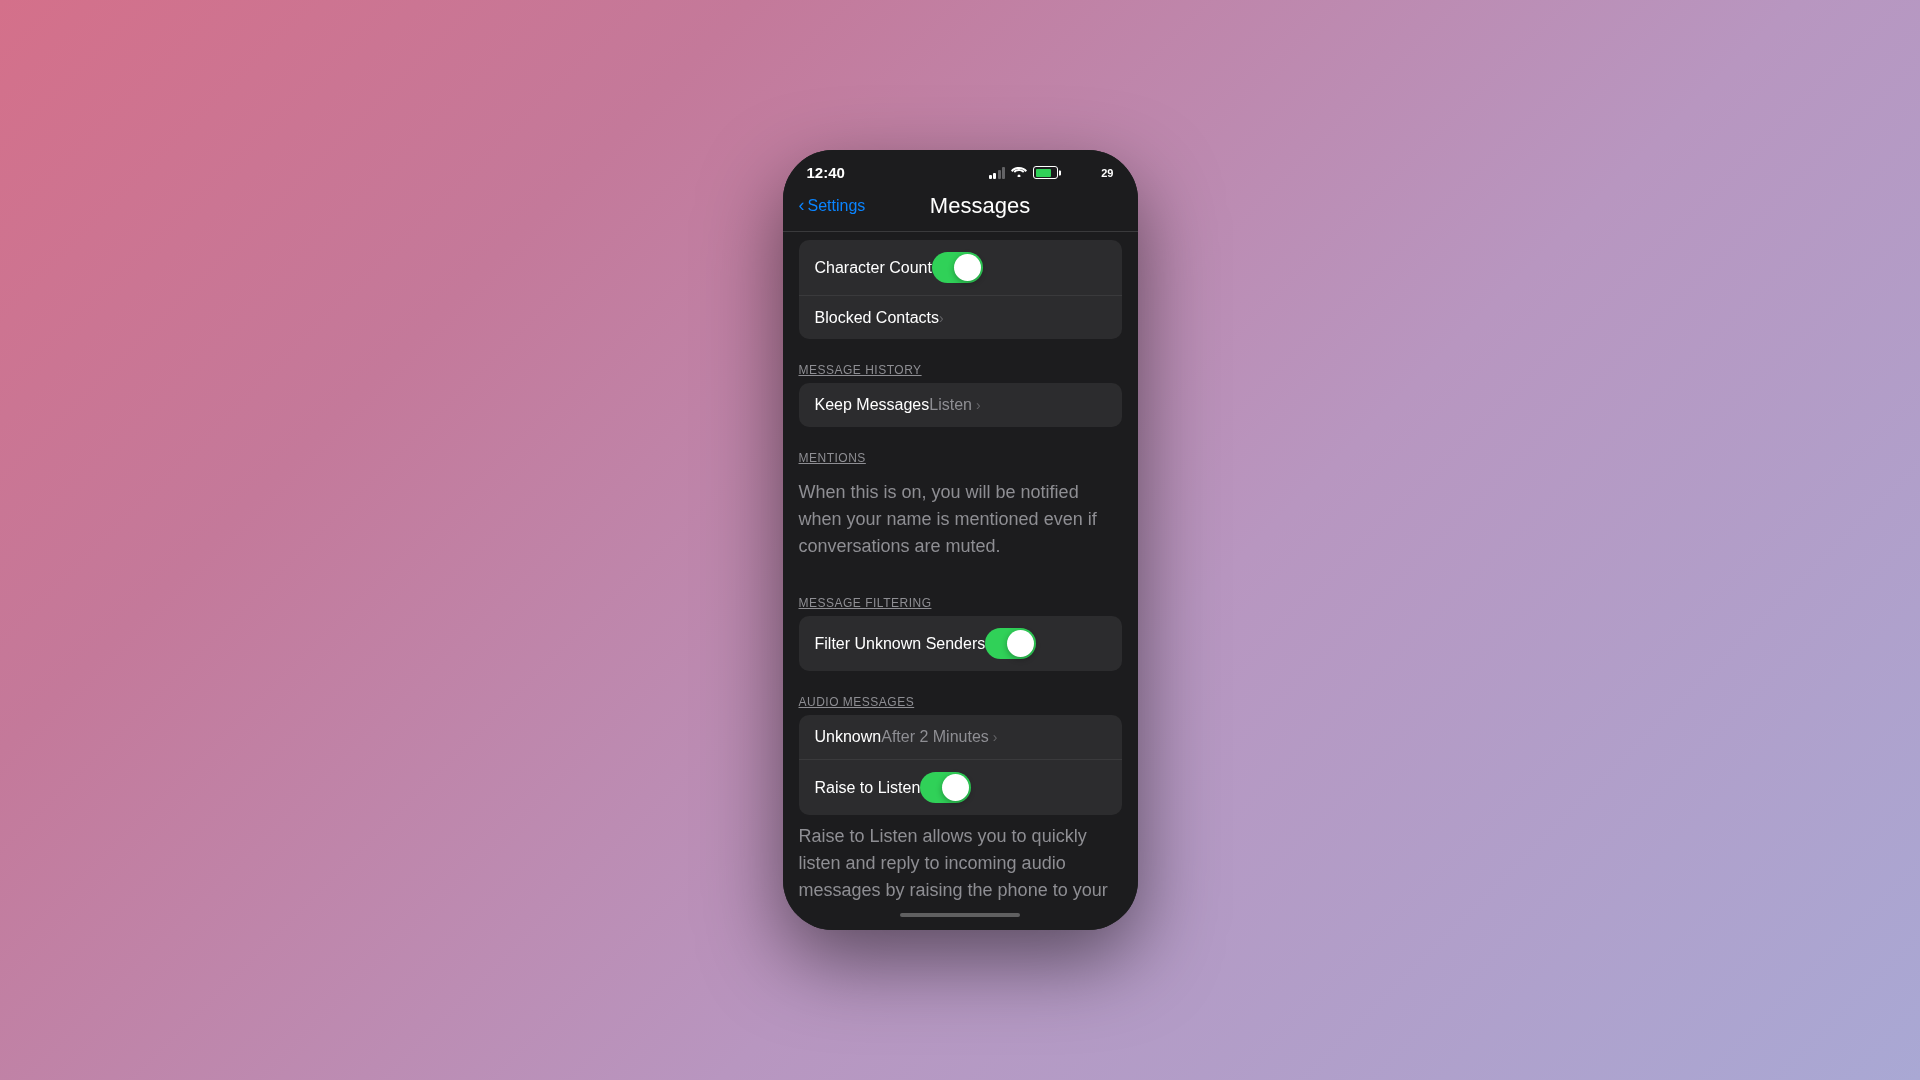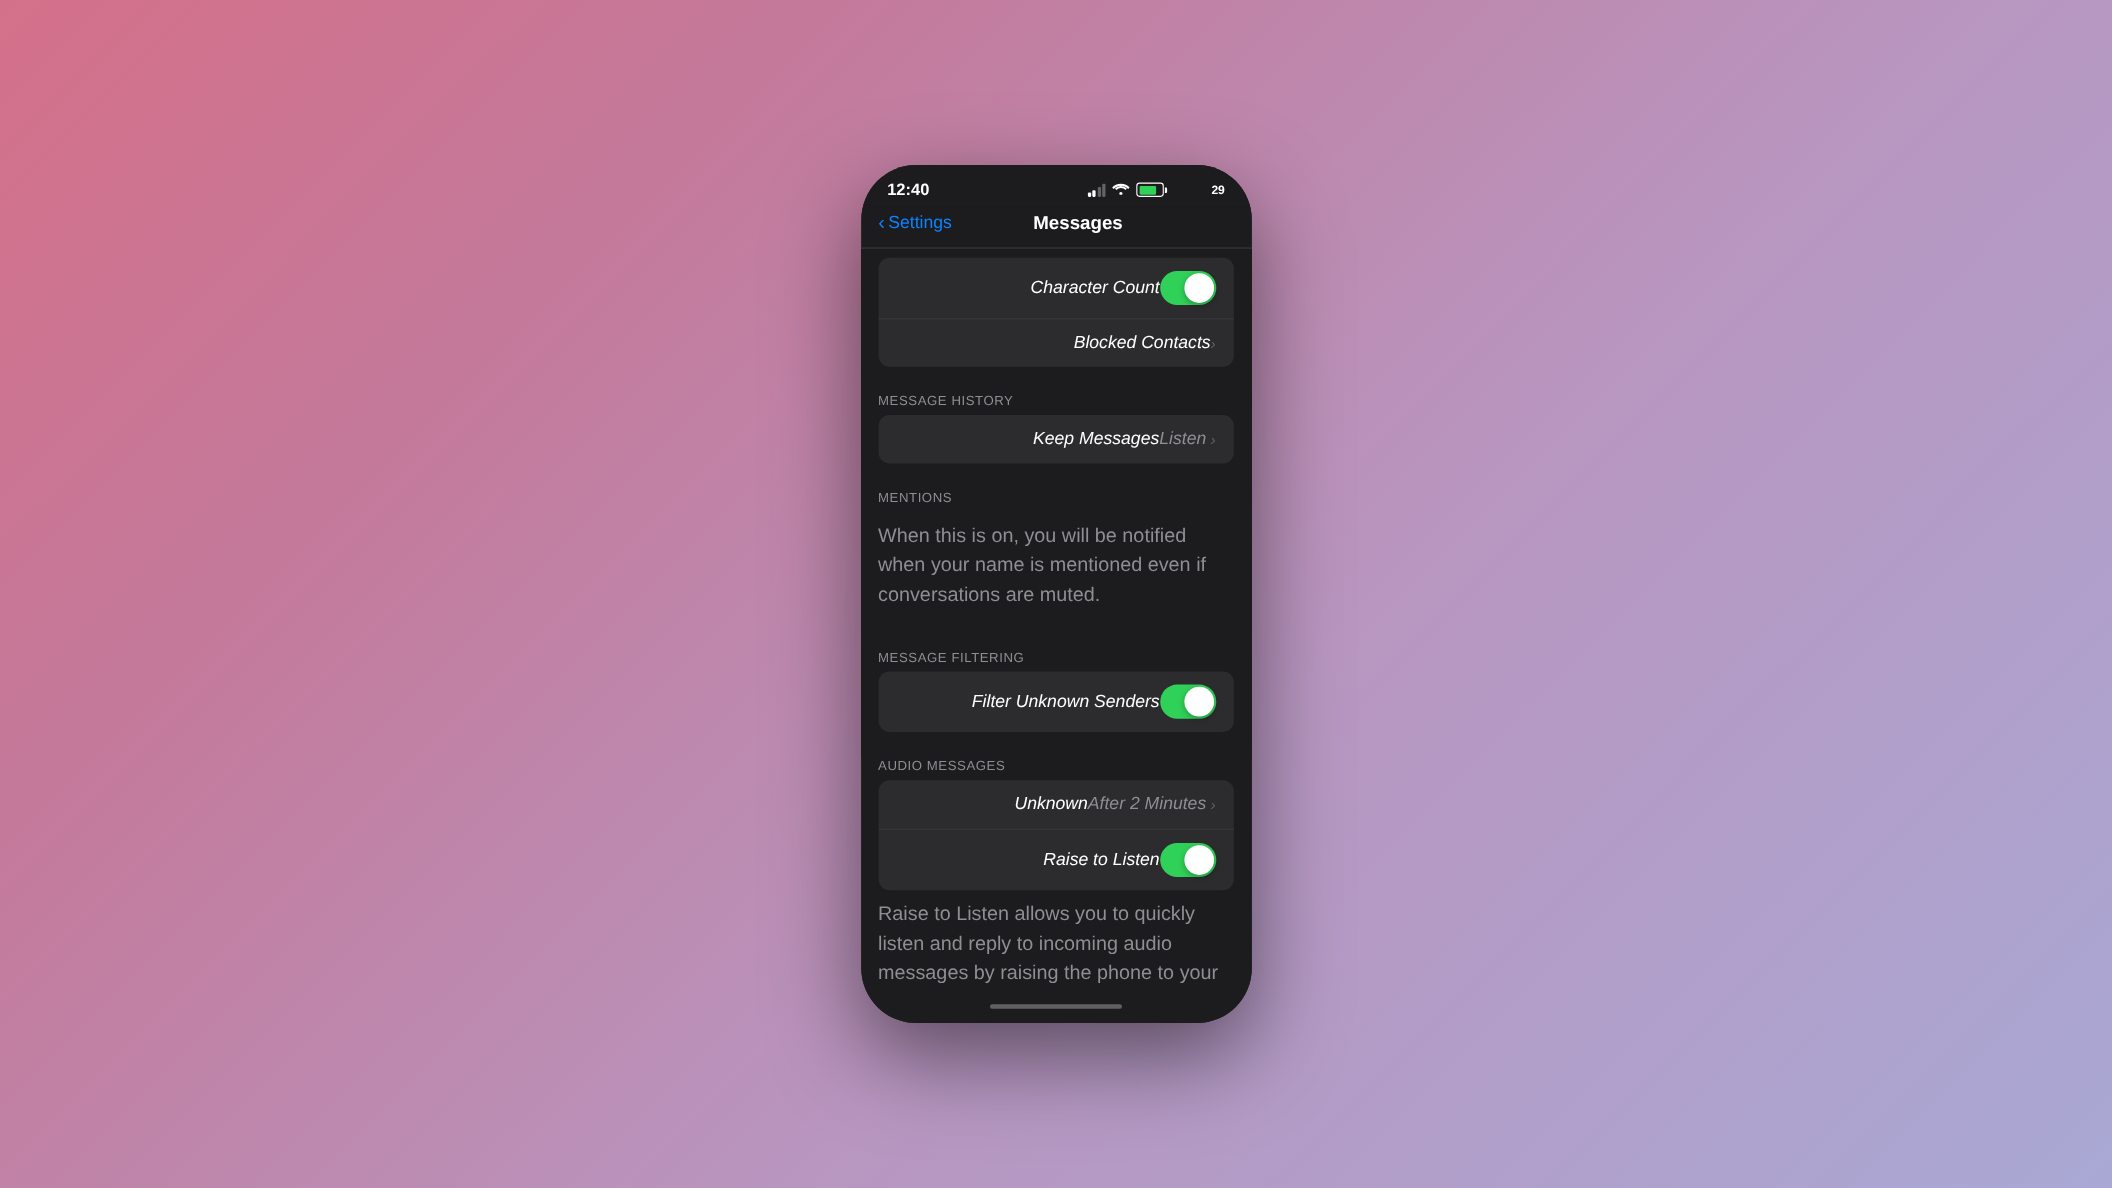"Messages" .nav-title { font-size: 17px -> 22px; font-weight: 700 -> 400 }
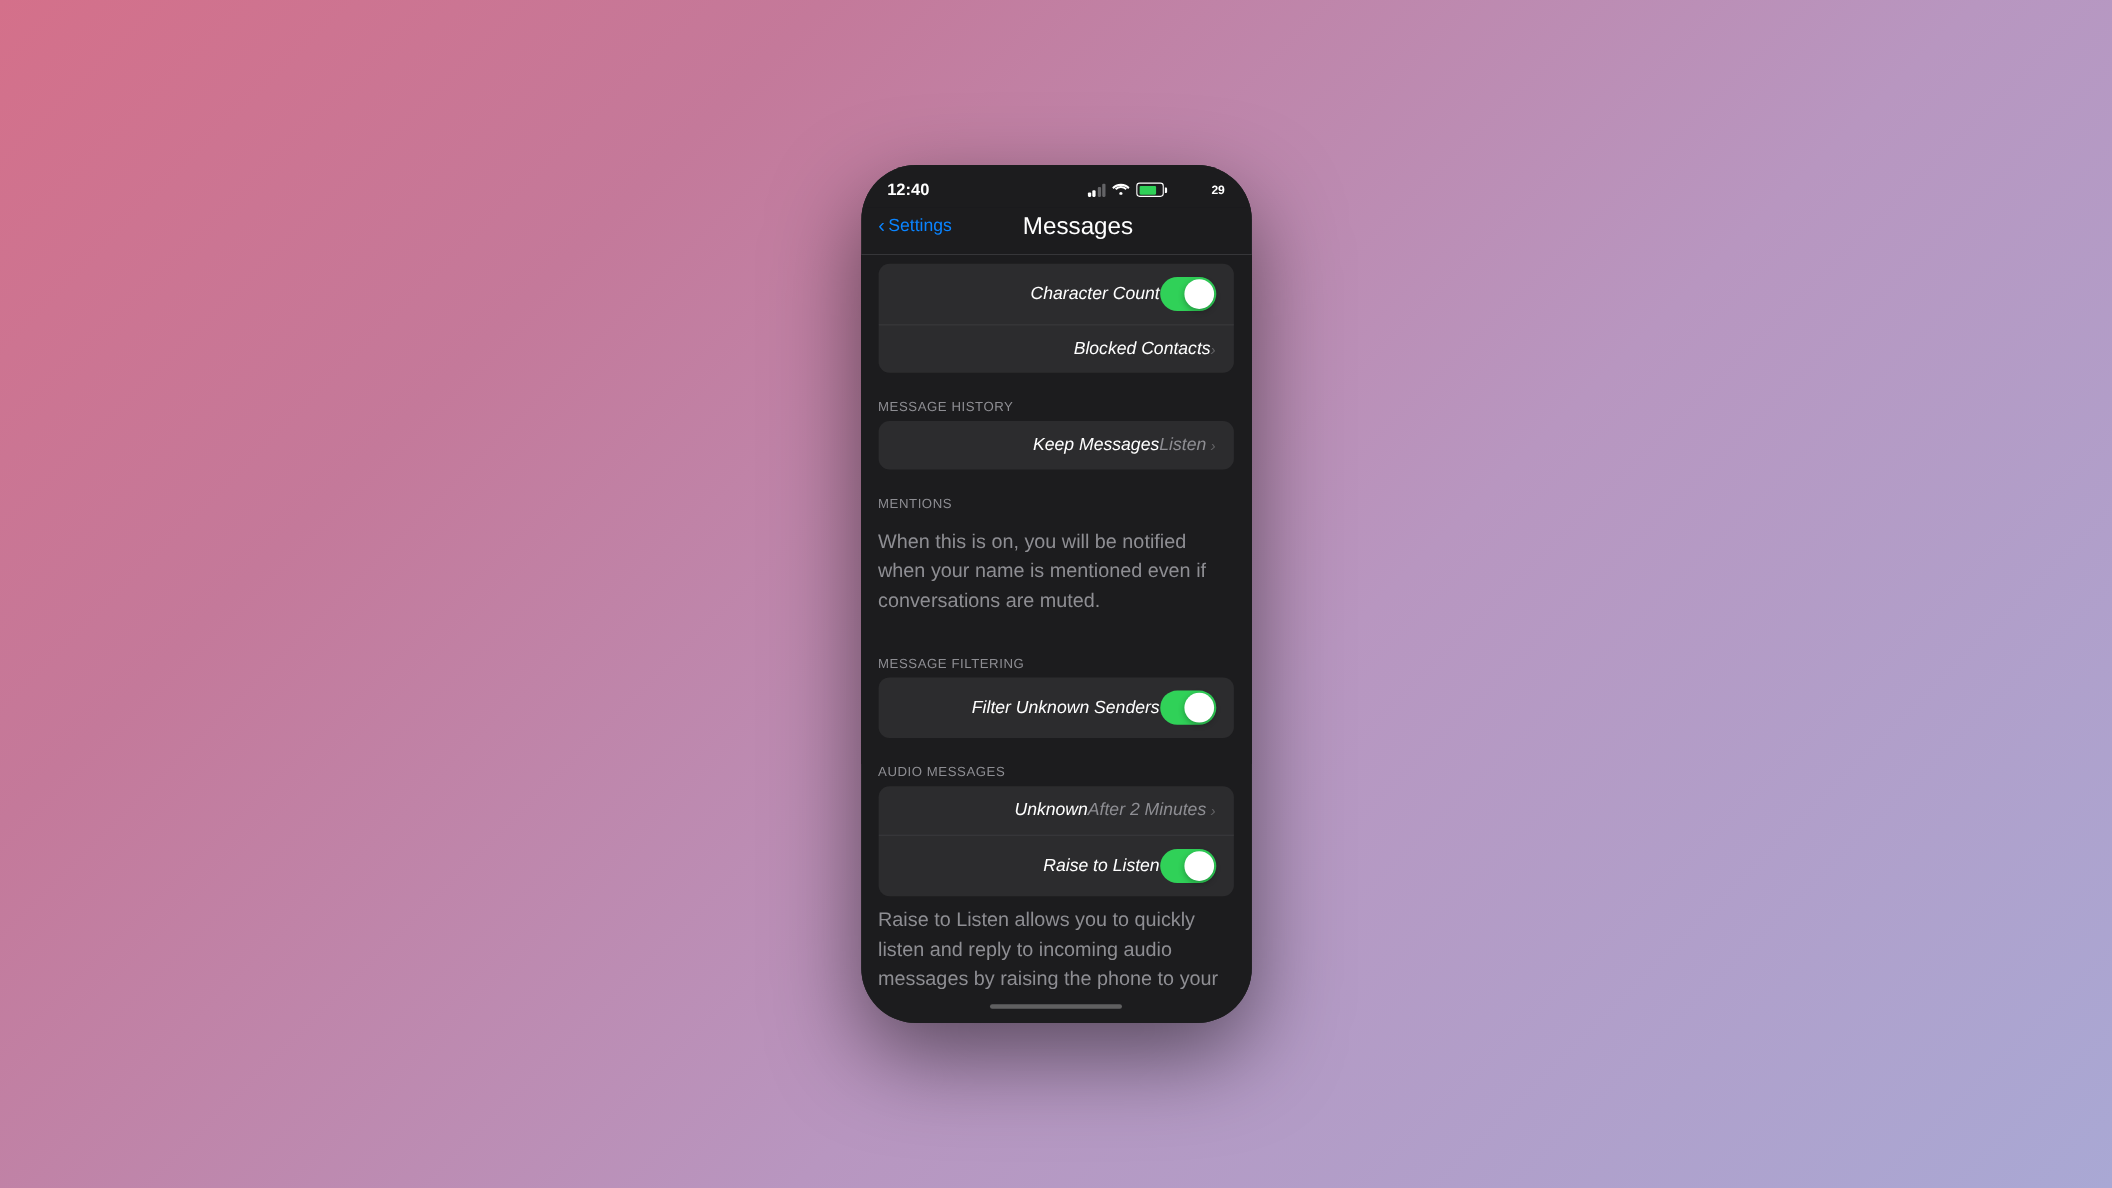"Character Count" .settings-row { font-style: italic -> none; justify-content: flex-end -> flex-start }
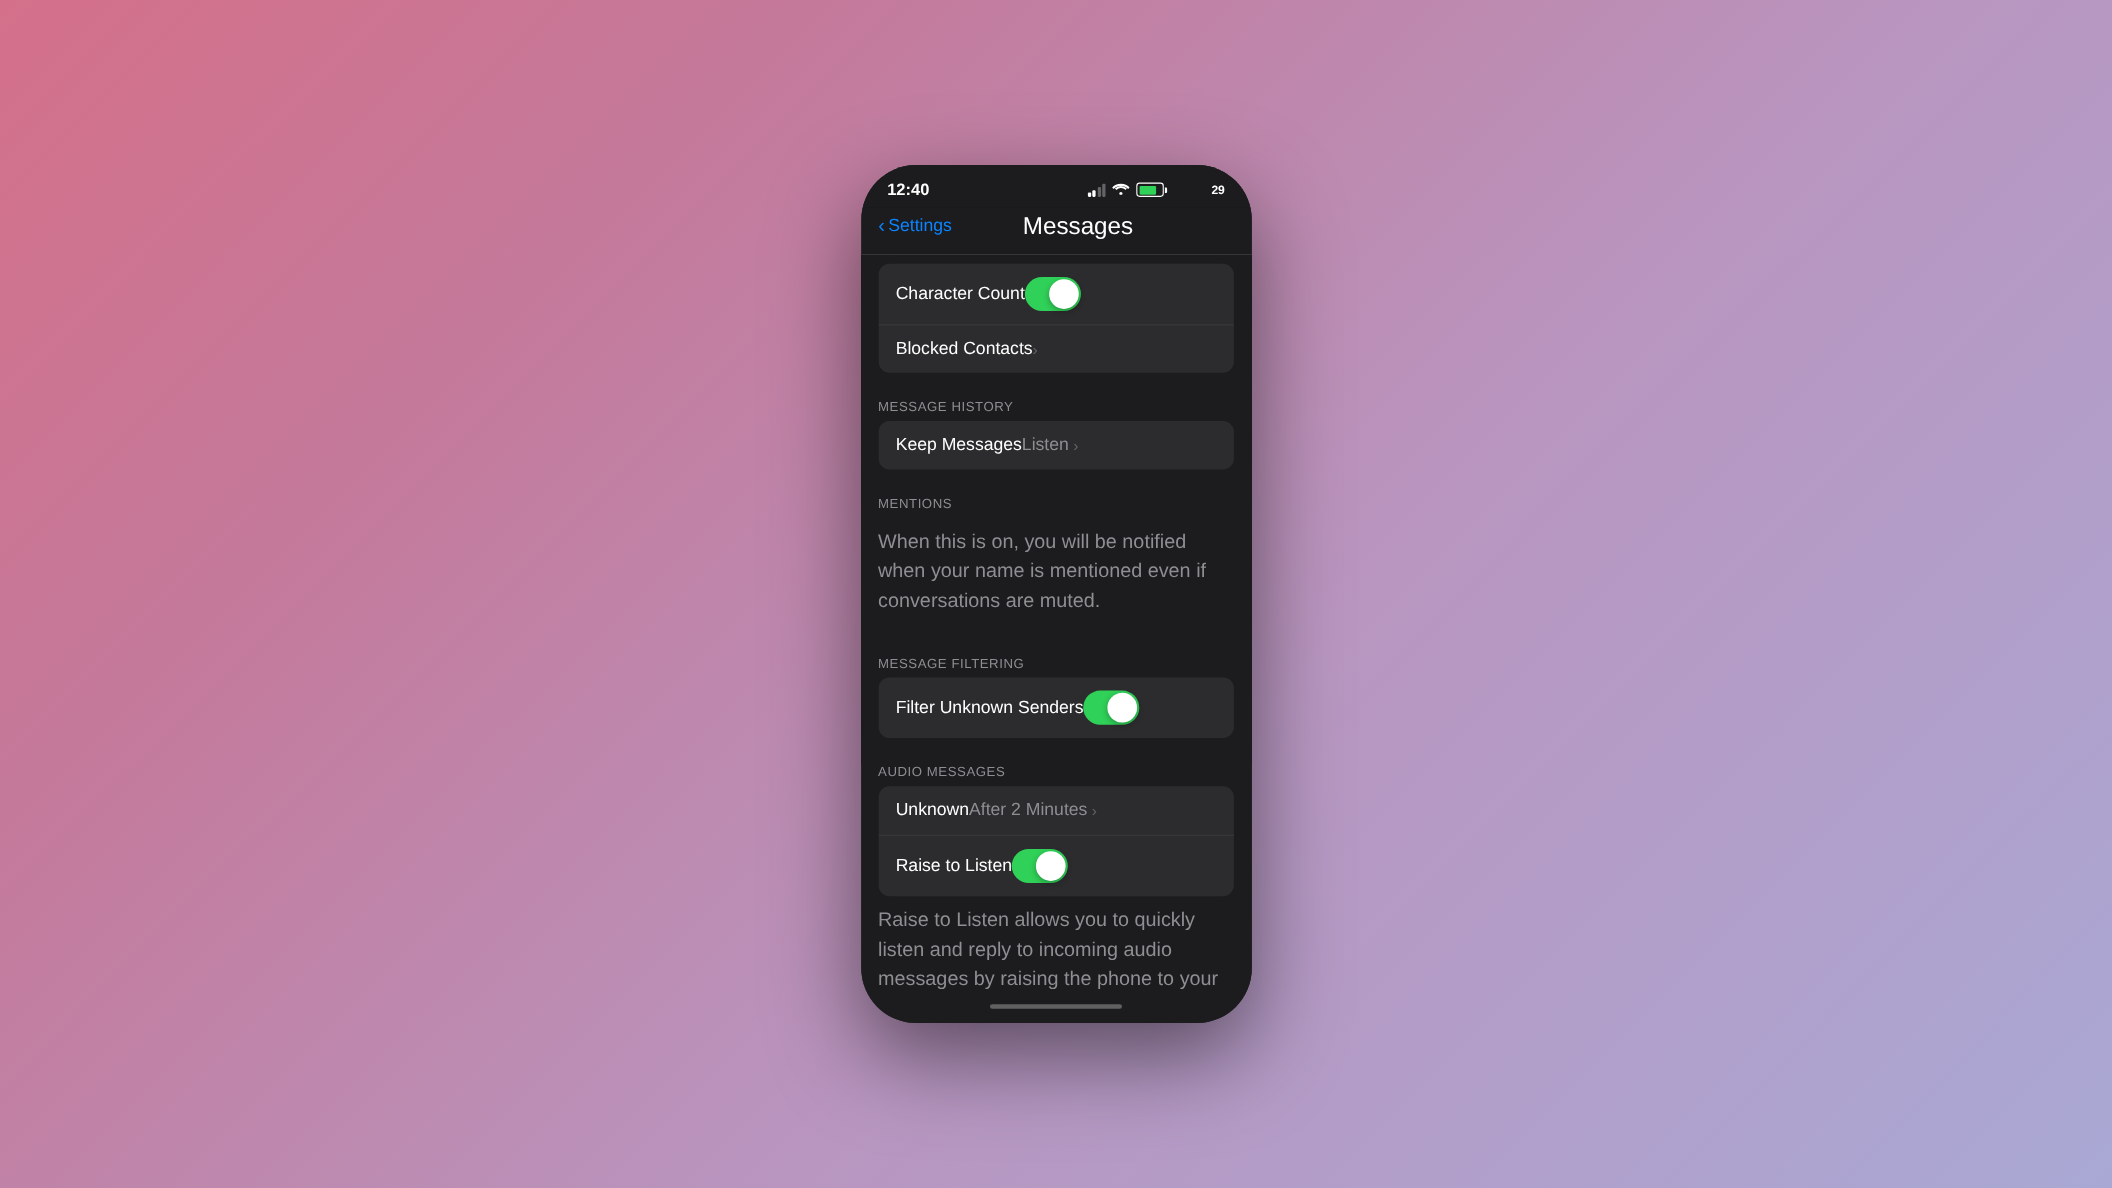"MESSAGE HISTORY" .section-header { text-decoration: none -> underline }
